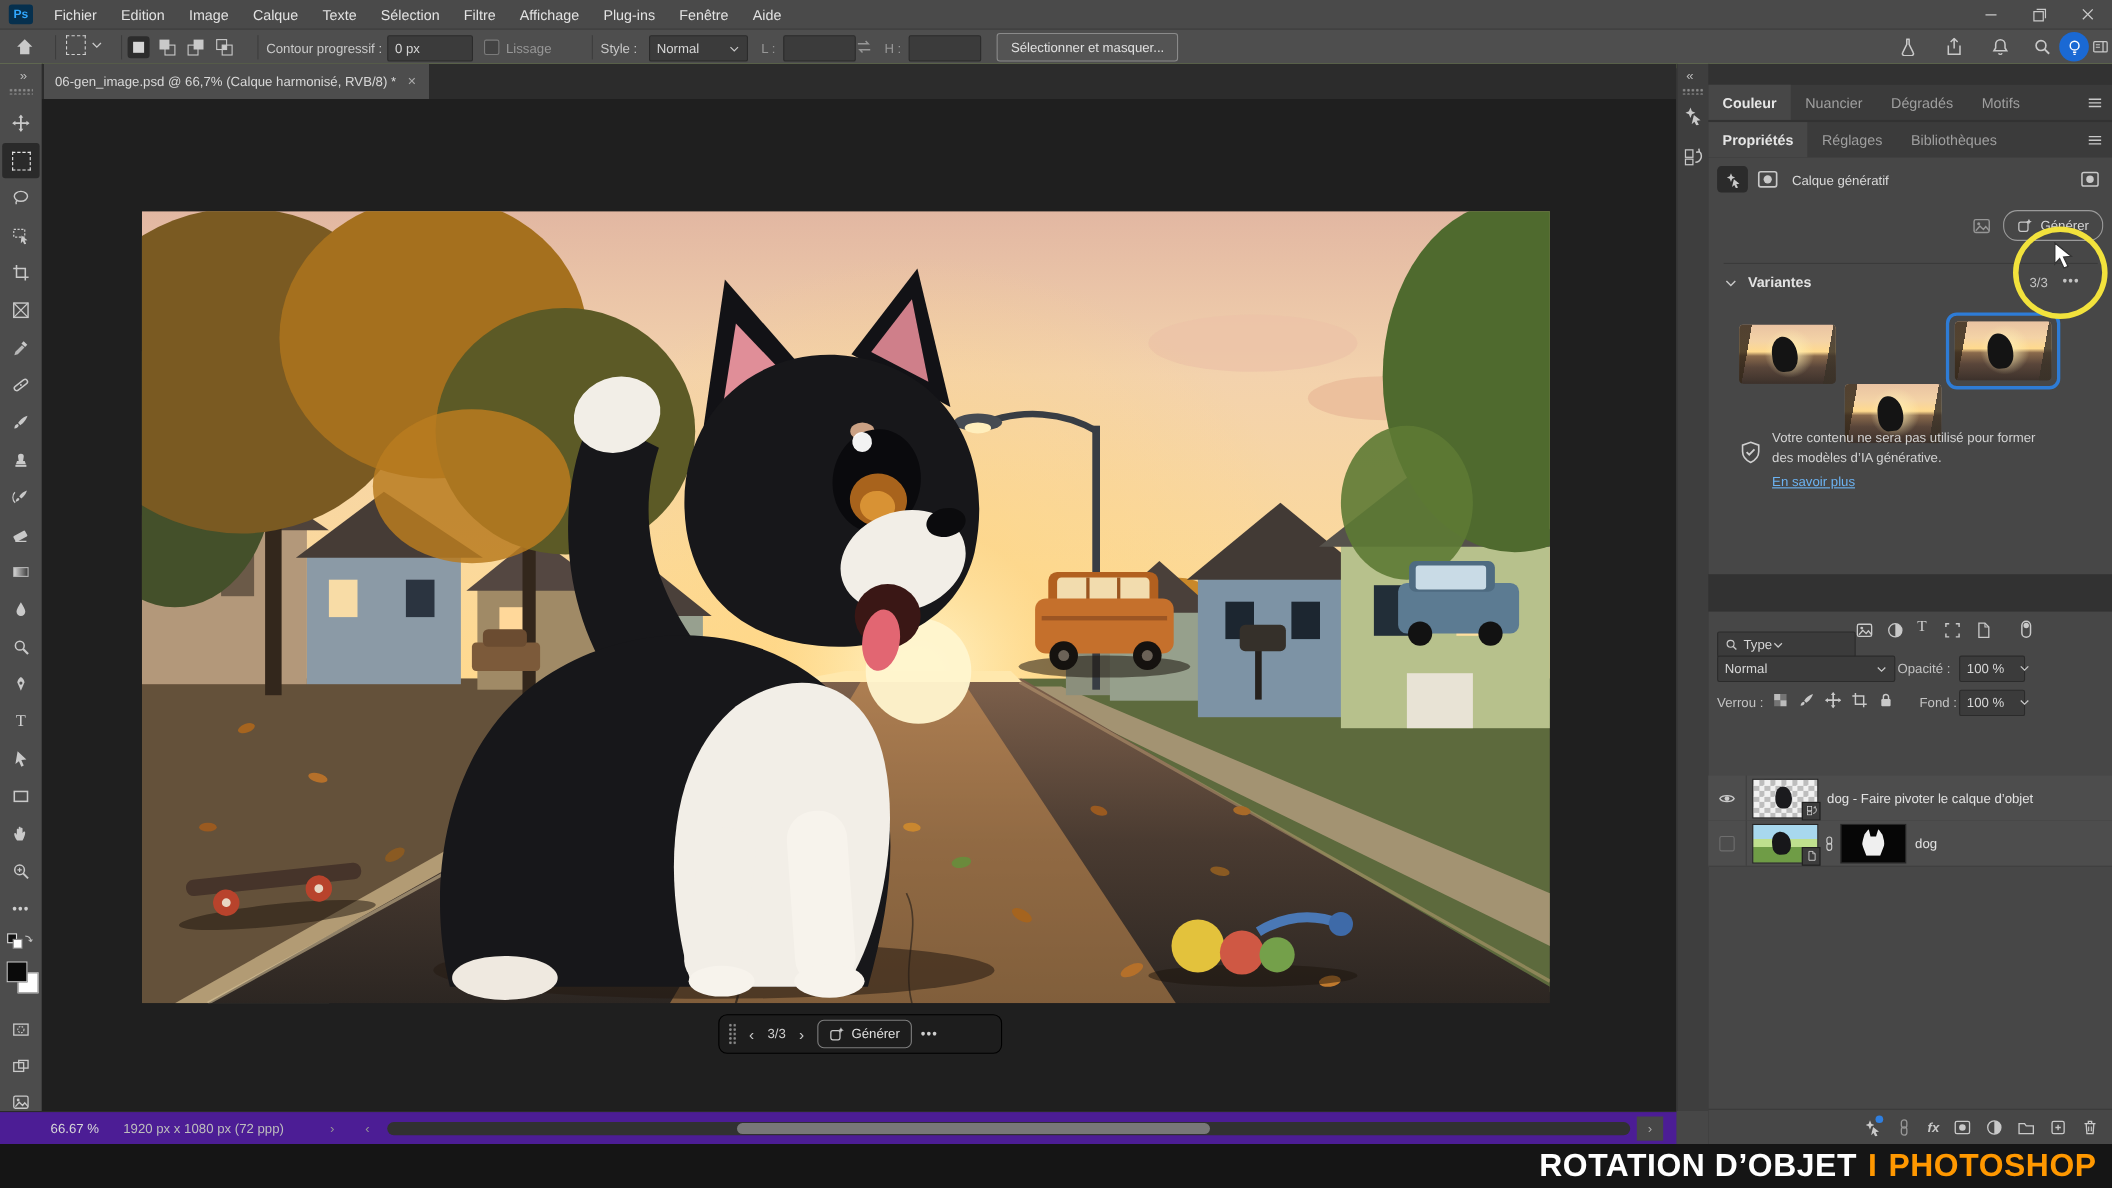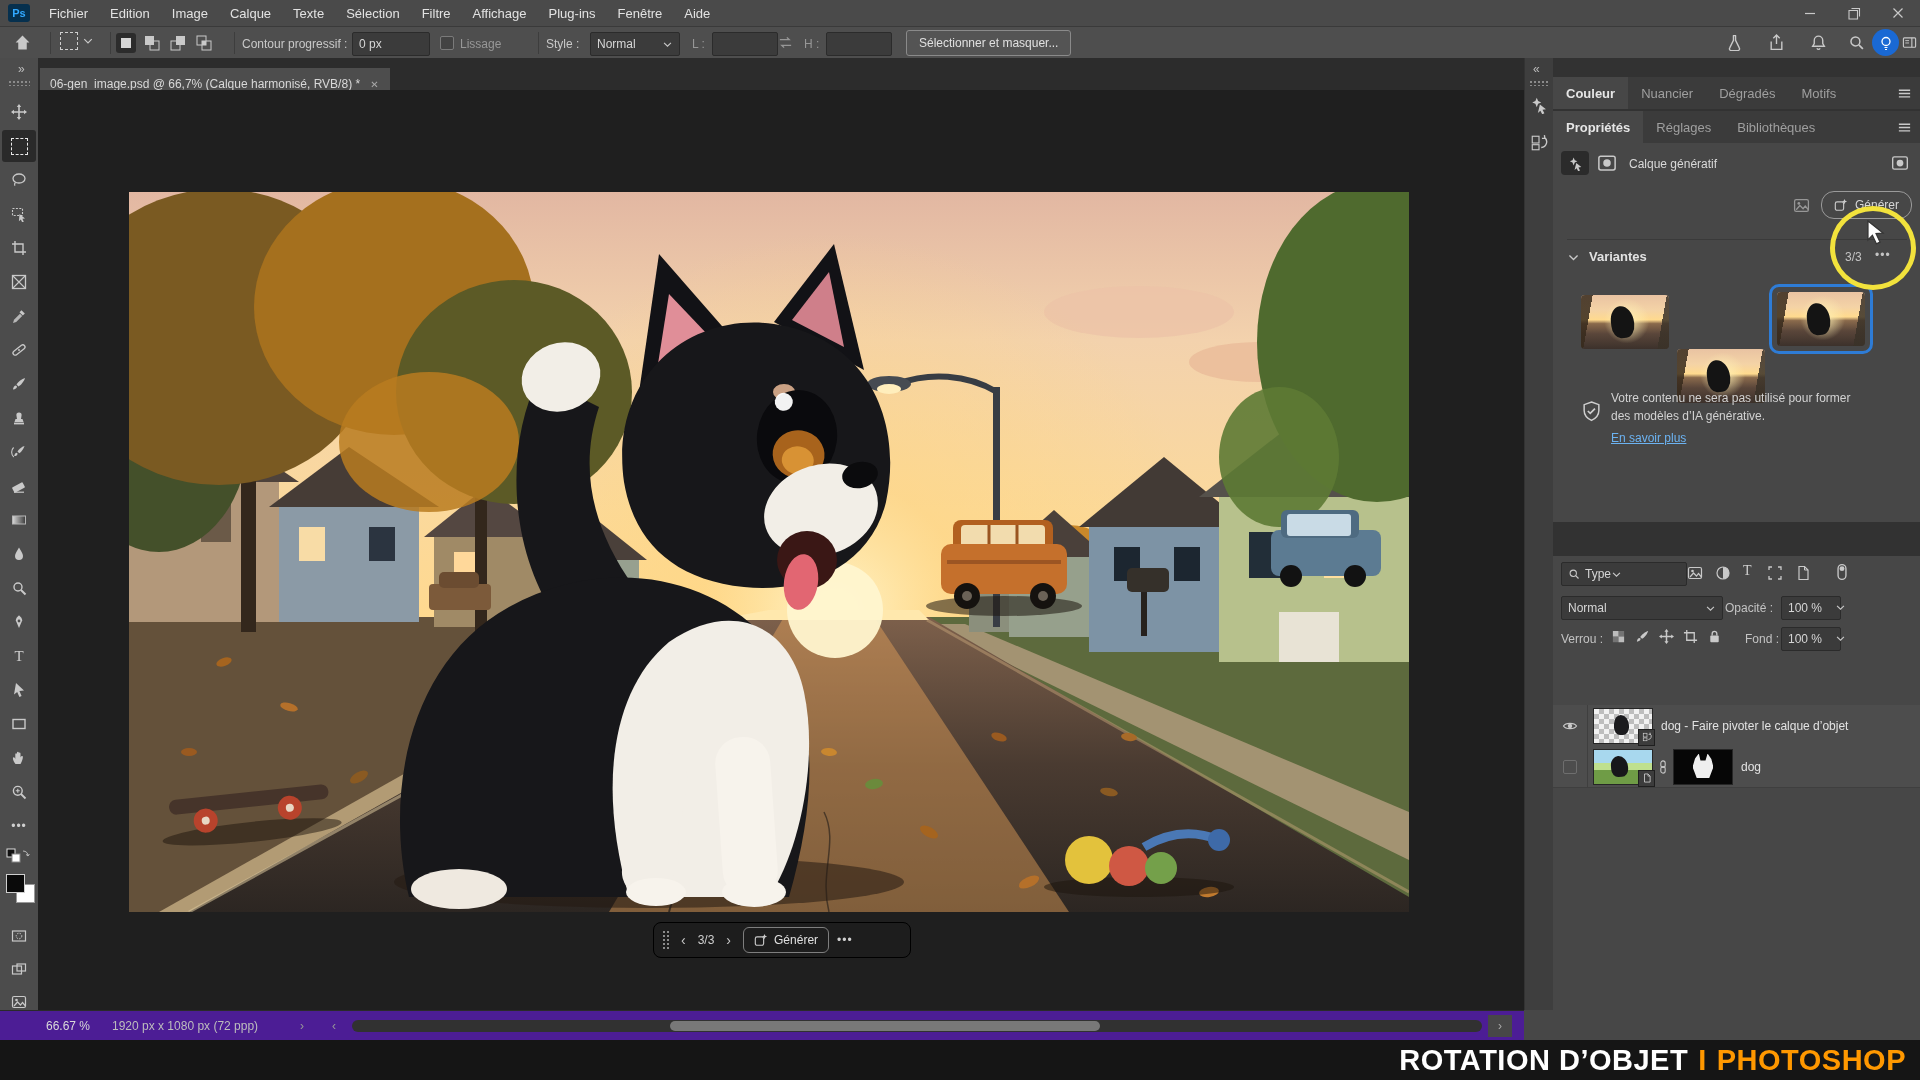"06-gen_image.psd @ 66,7% (Calque" #doctab { top: 10px -> 0 }
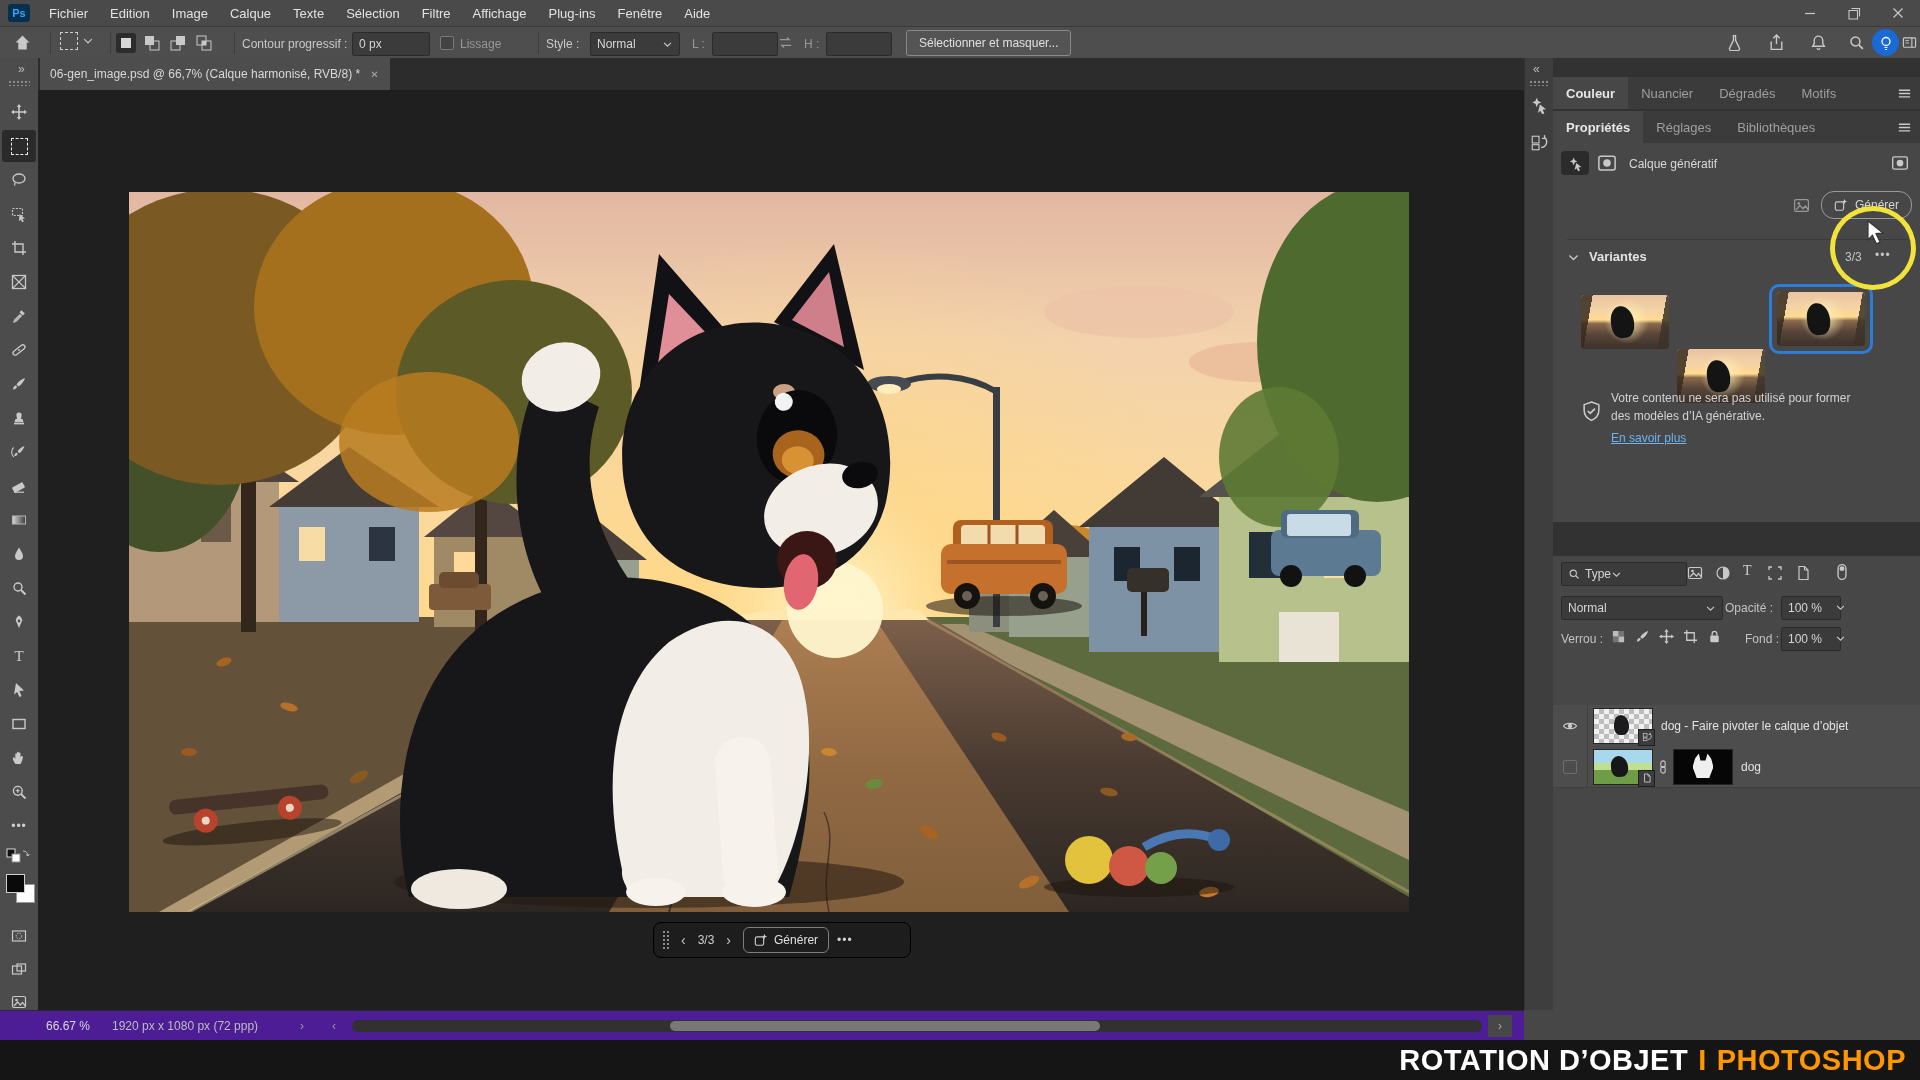"Type" div.r { top: 6px -> 18px }
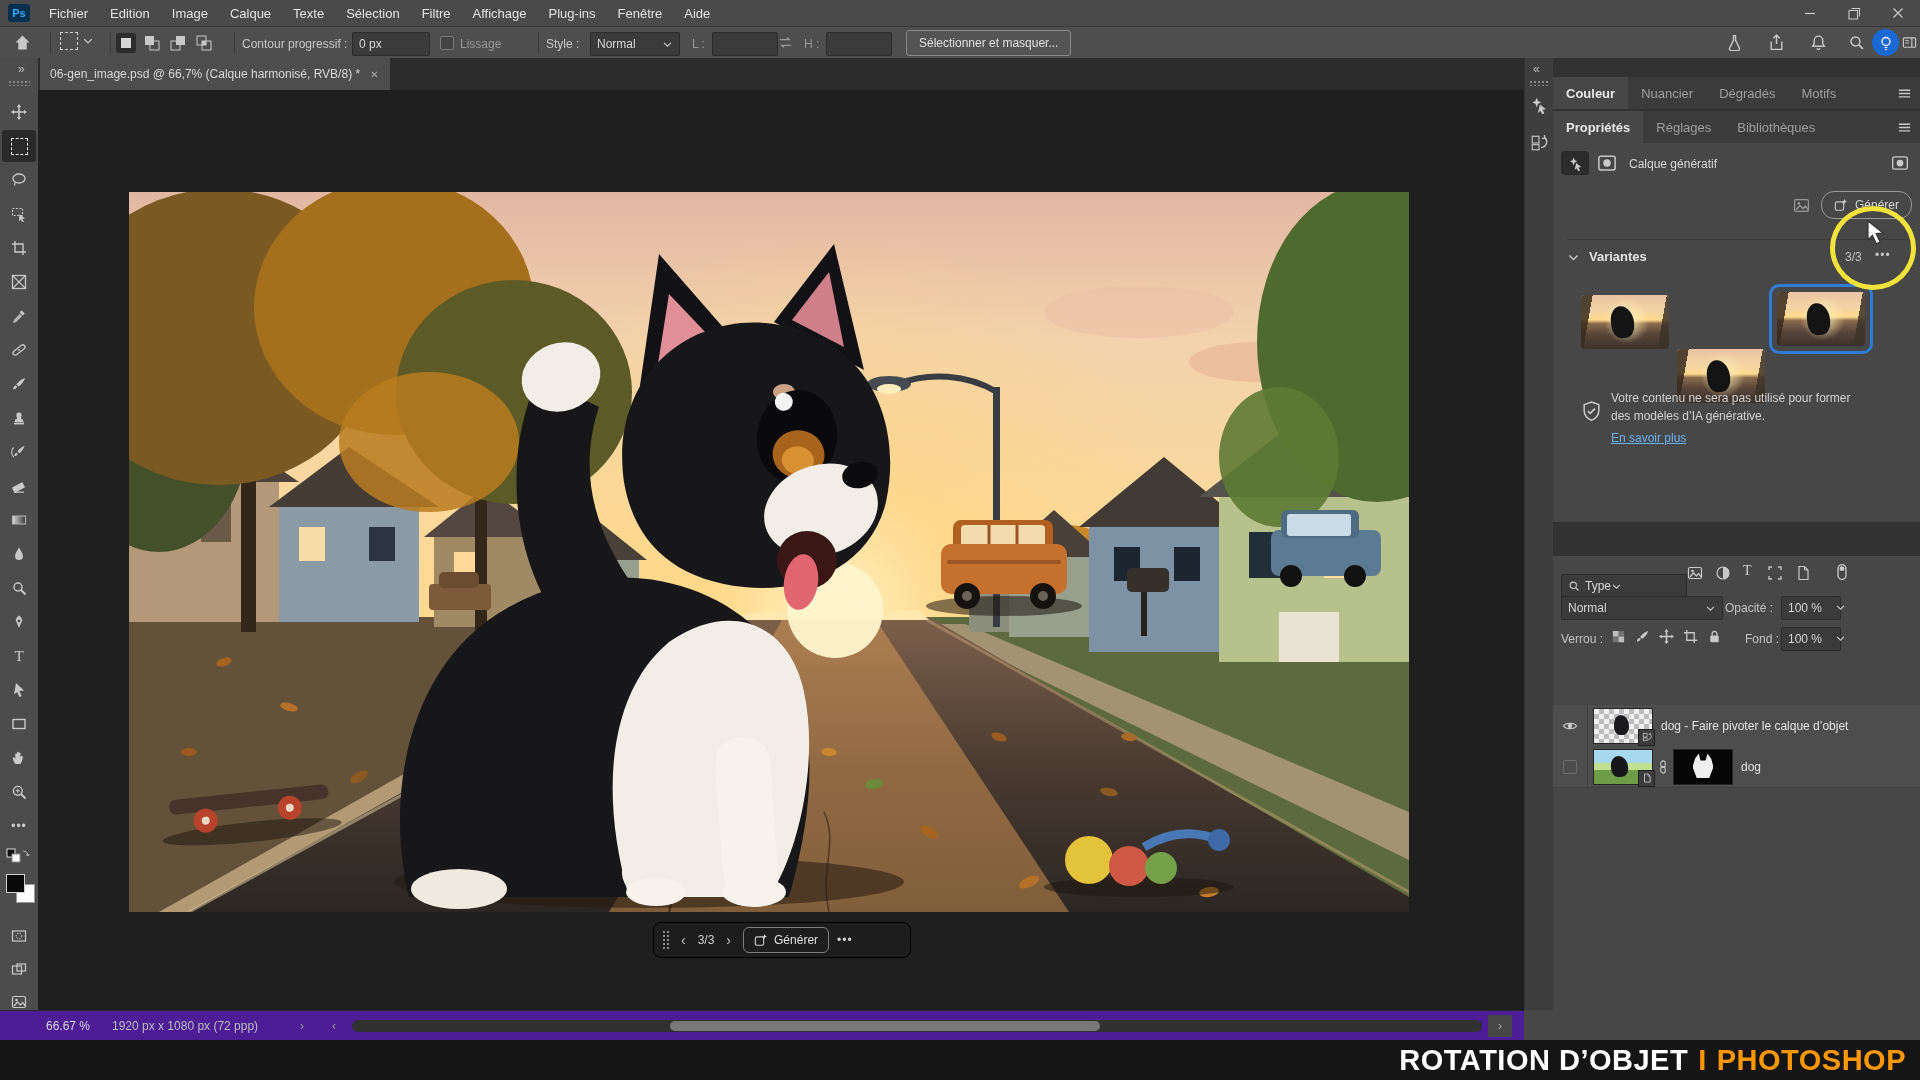"fx" div.r { html: none -> <div> <div> <svg> <use></use> </svg> <div></div> </div> <svg> <use></use> </svg> <span>fx</span> <svg> <use></use> </svg> <svg> <use></use> </svg> <svg> <use></use> </svg> <svg> <use></use> </svg> <svg> <use></use> </svg> </div> }
